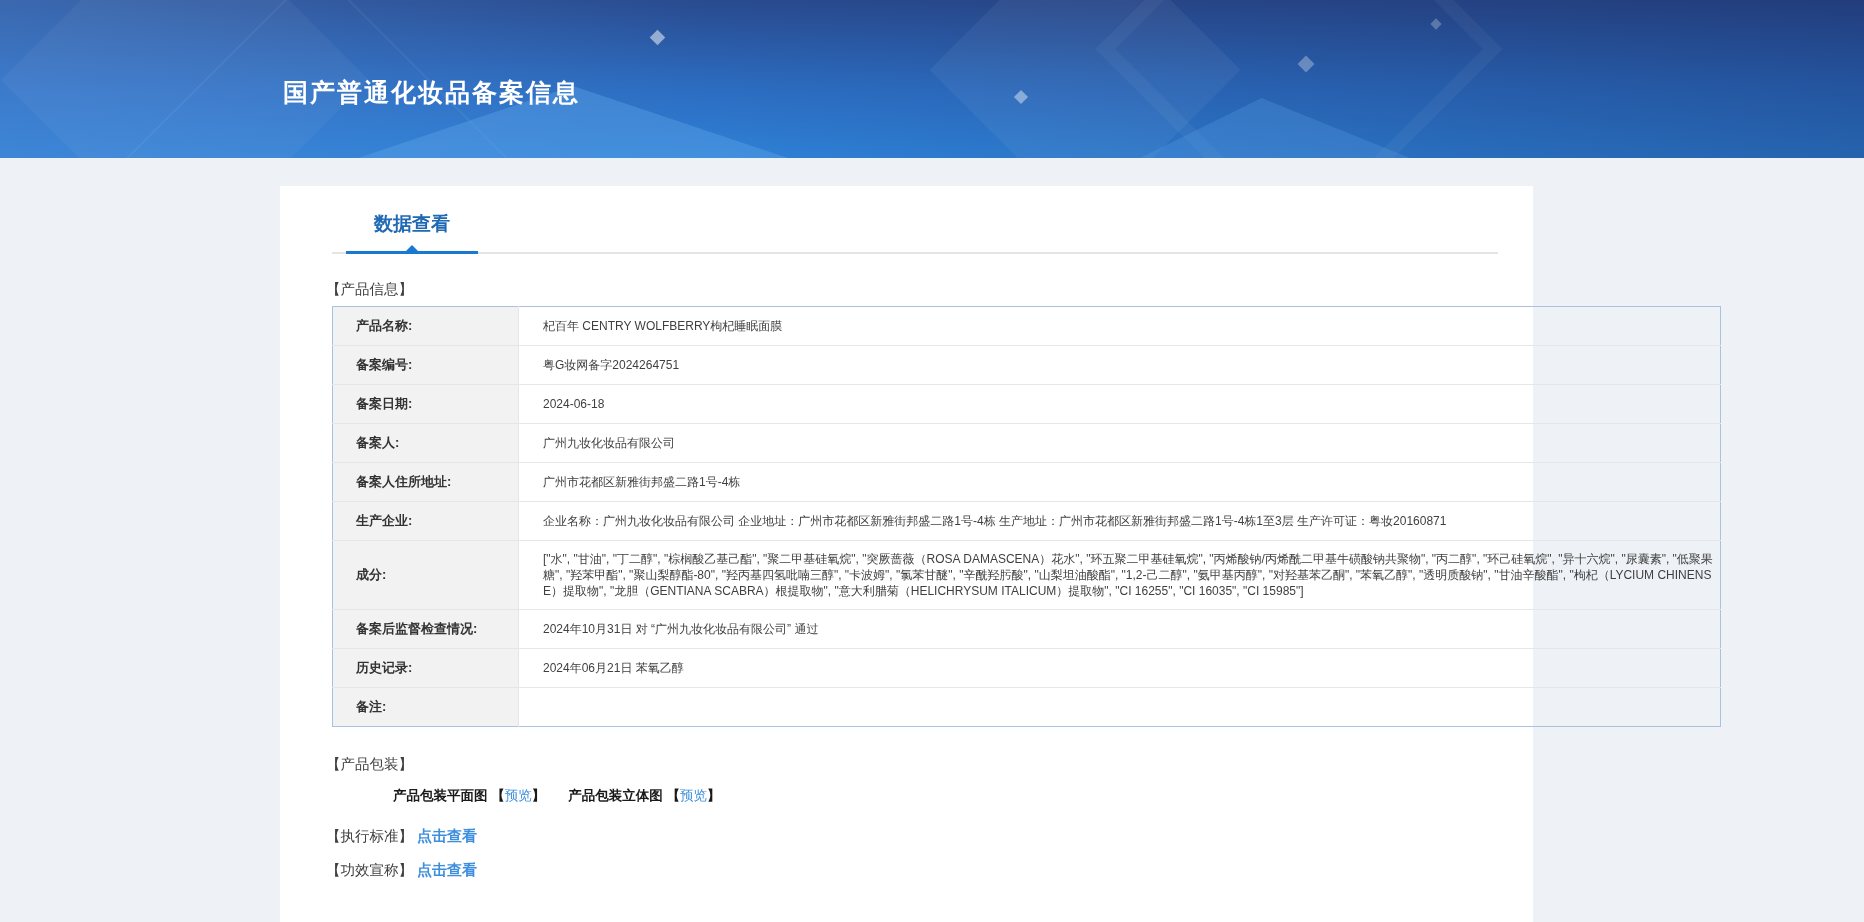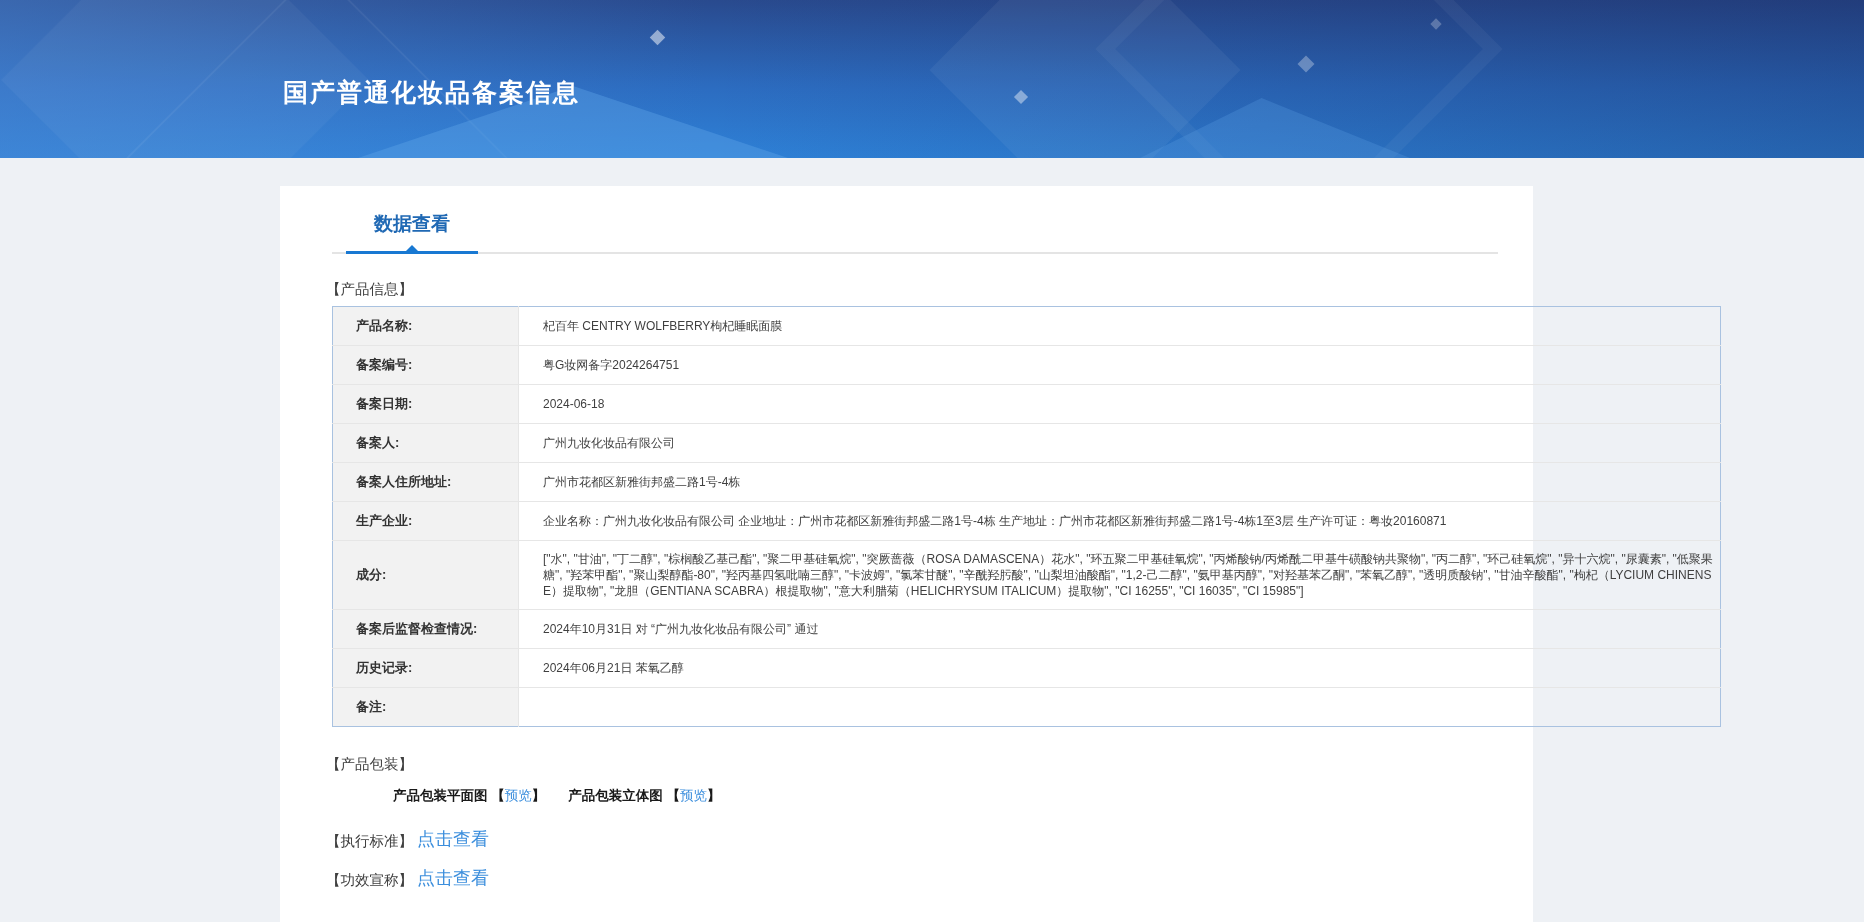"点击查看" .inline-row a.link { font-size: 18px -> 15px; font-weight: none -> bold }
